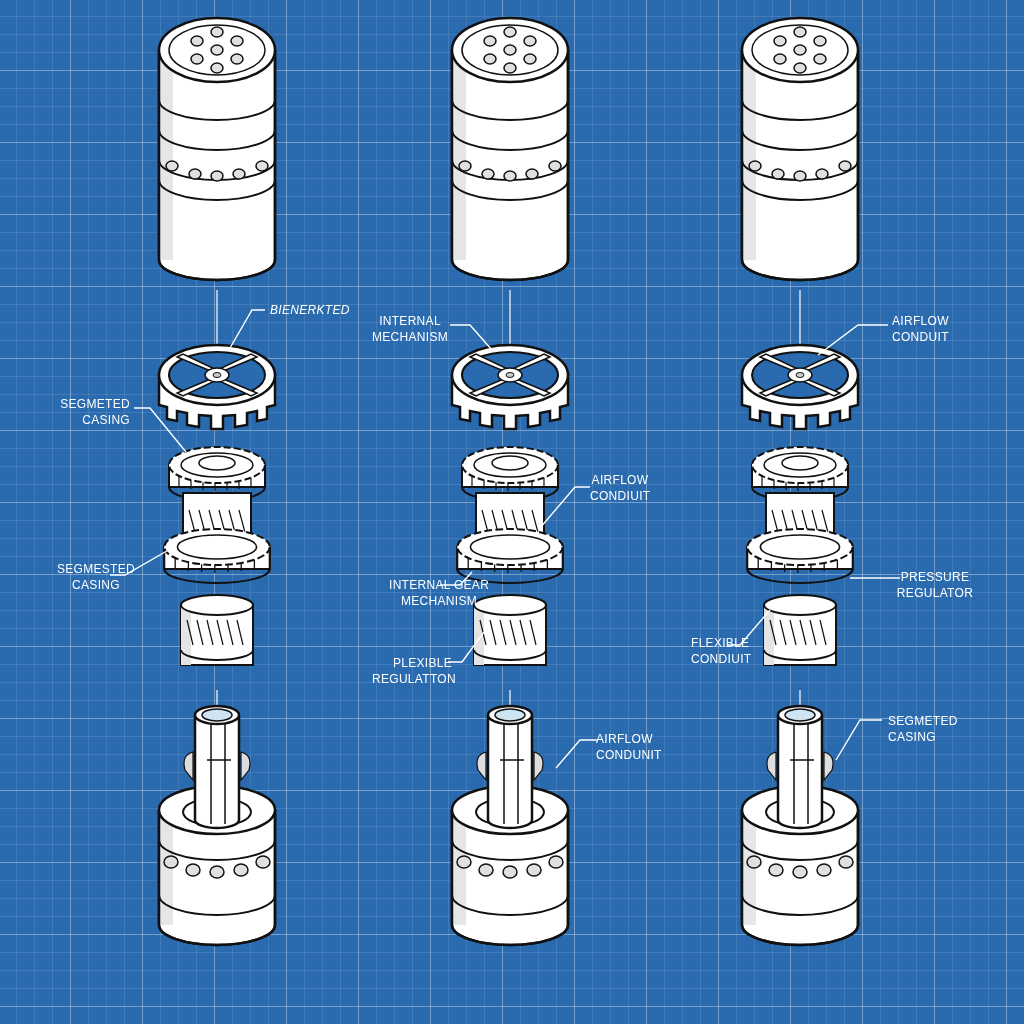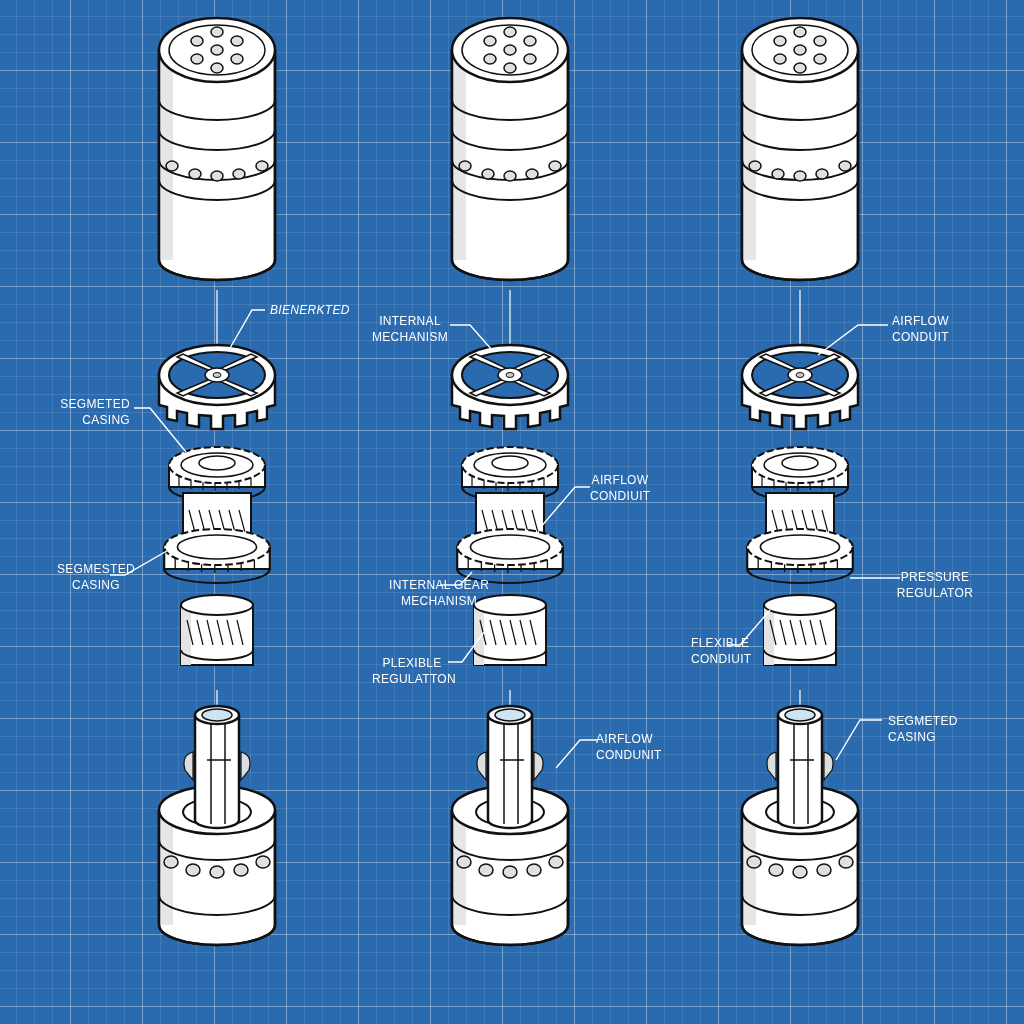"PLEXIBLE" div.label { text-align: none -> right }
